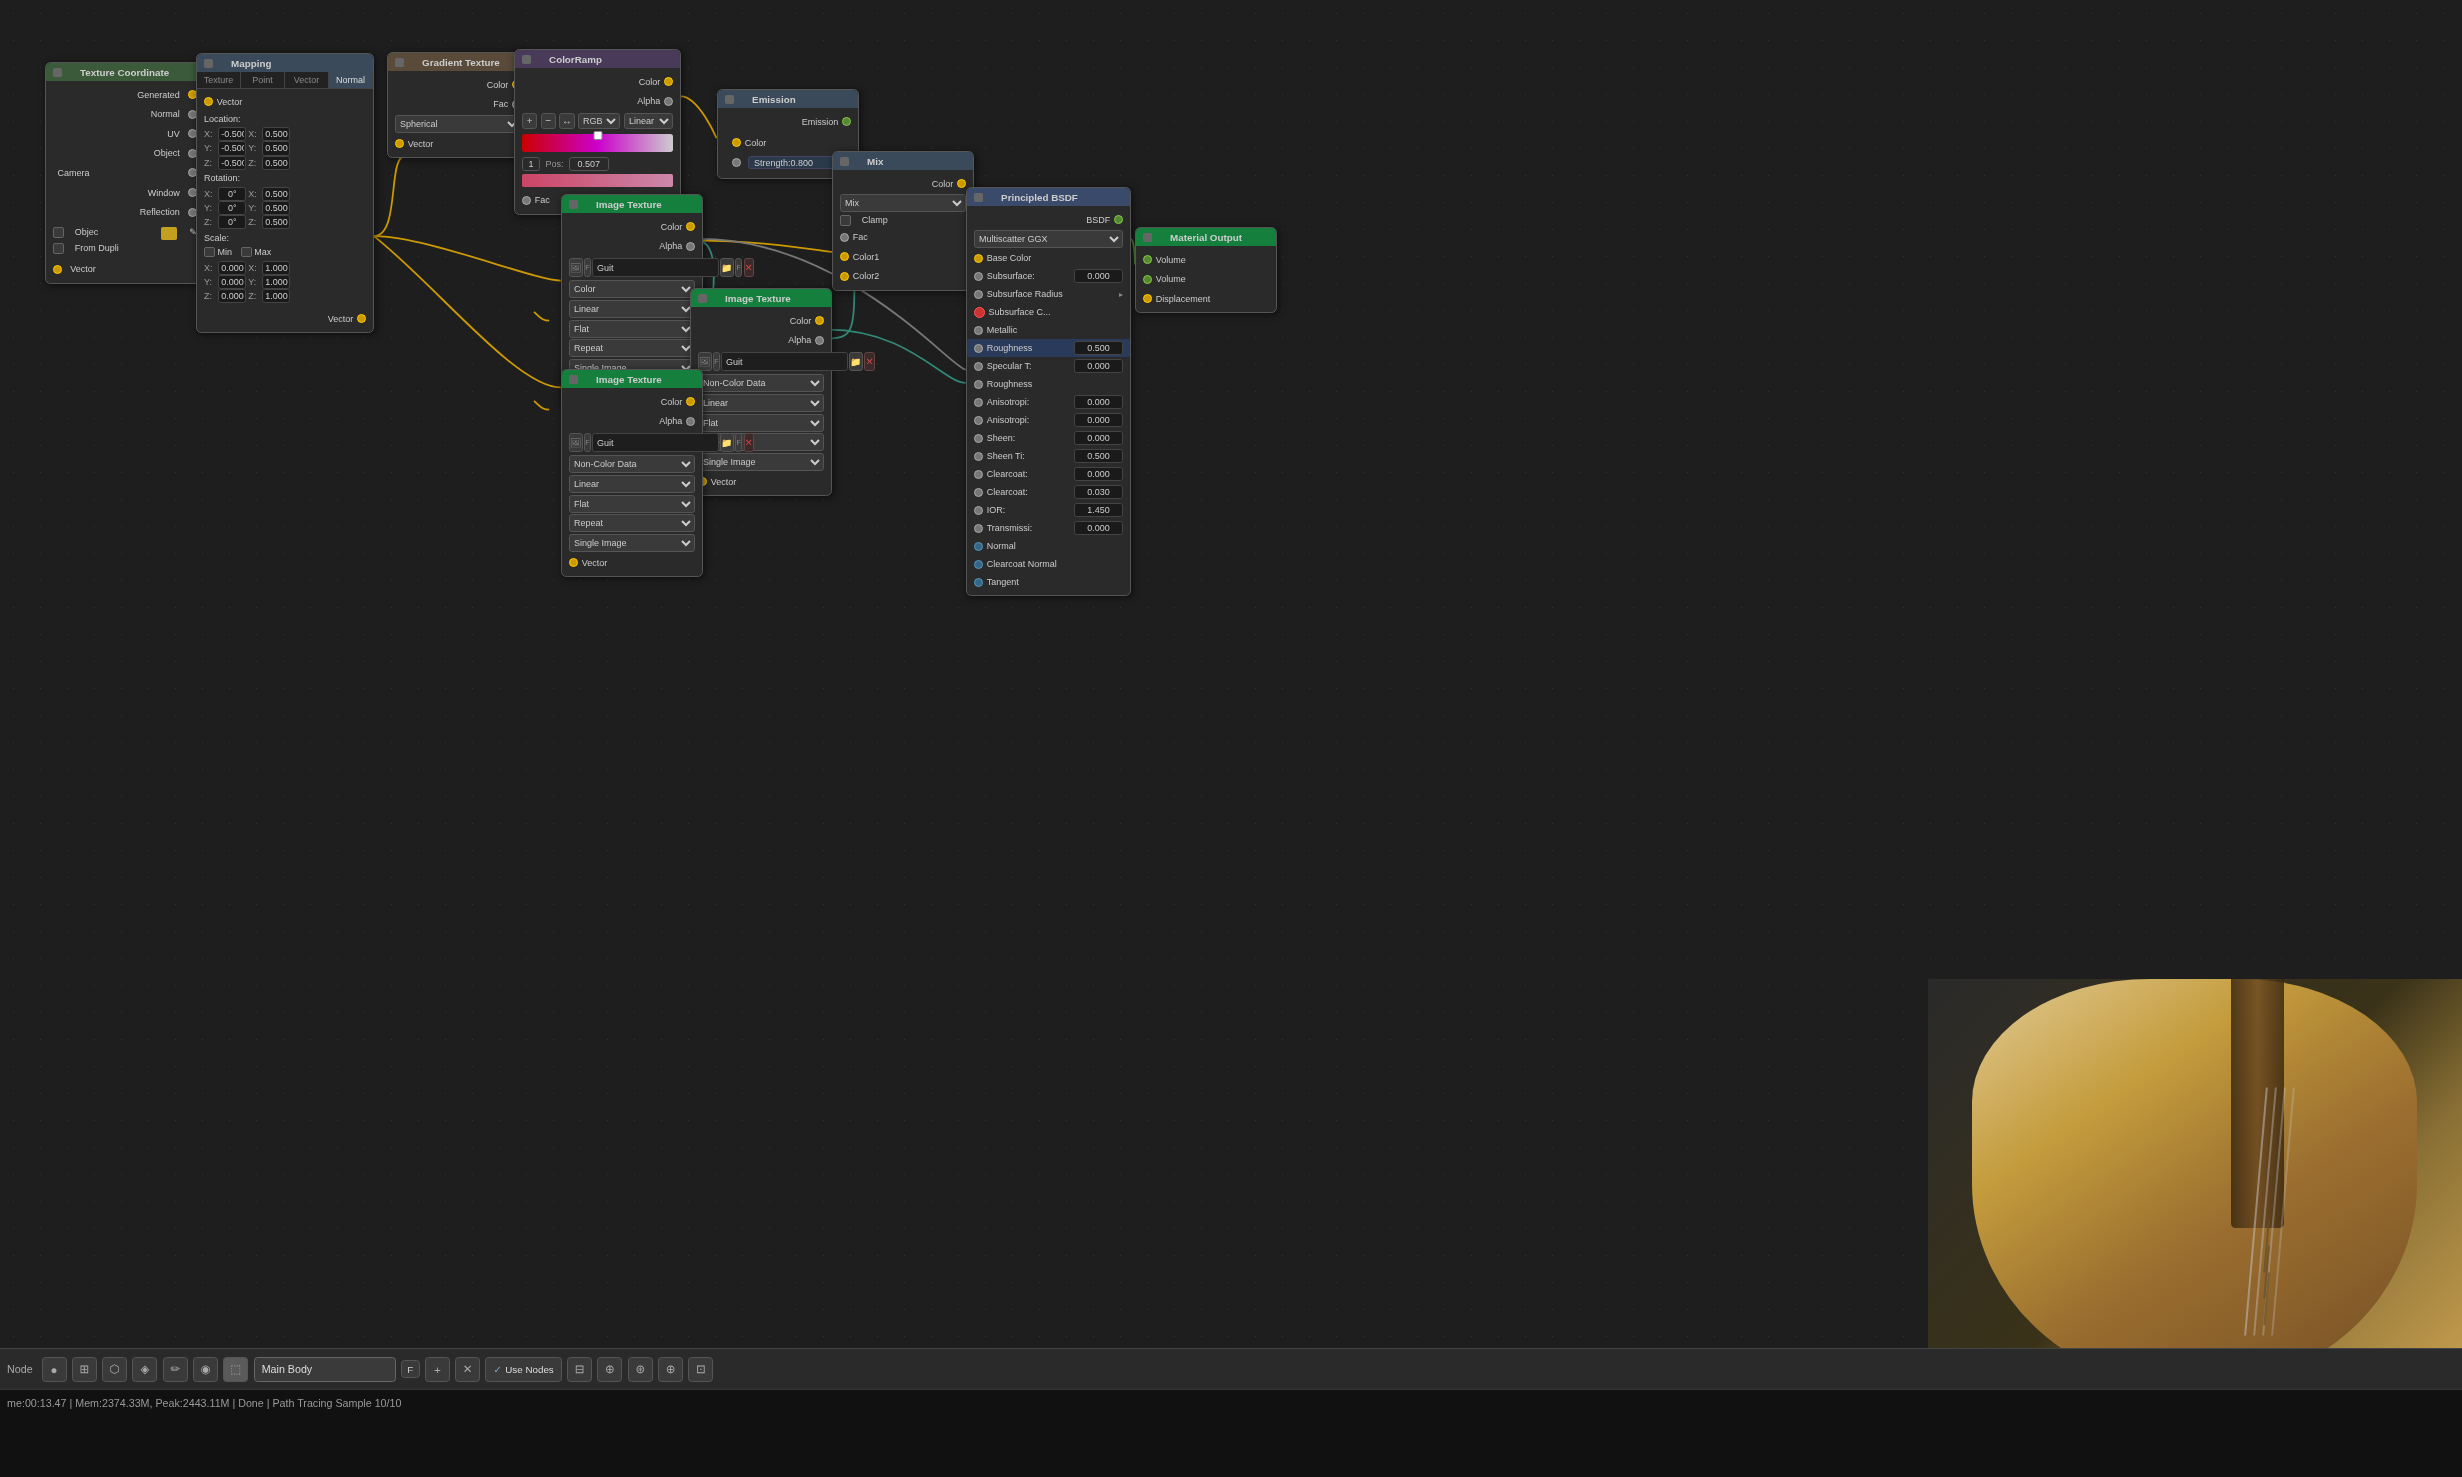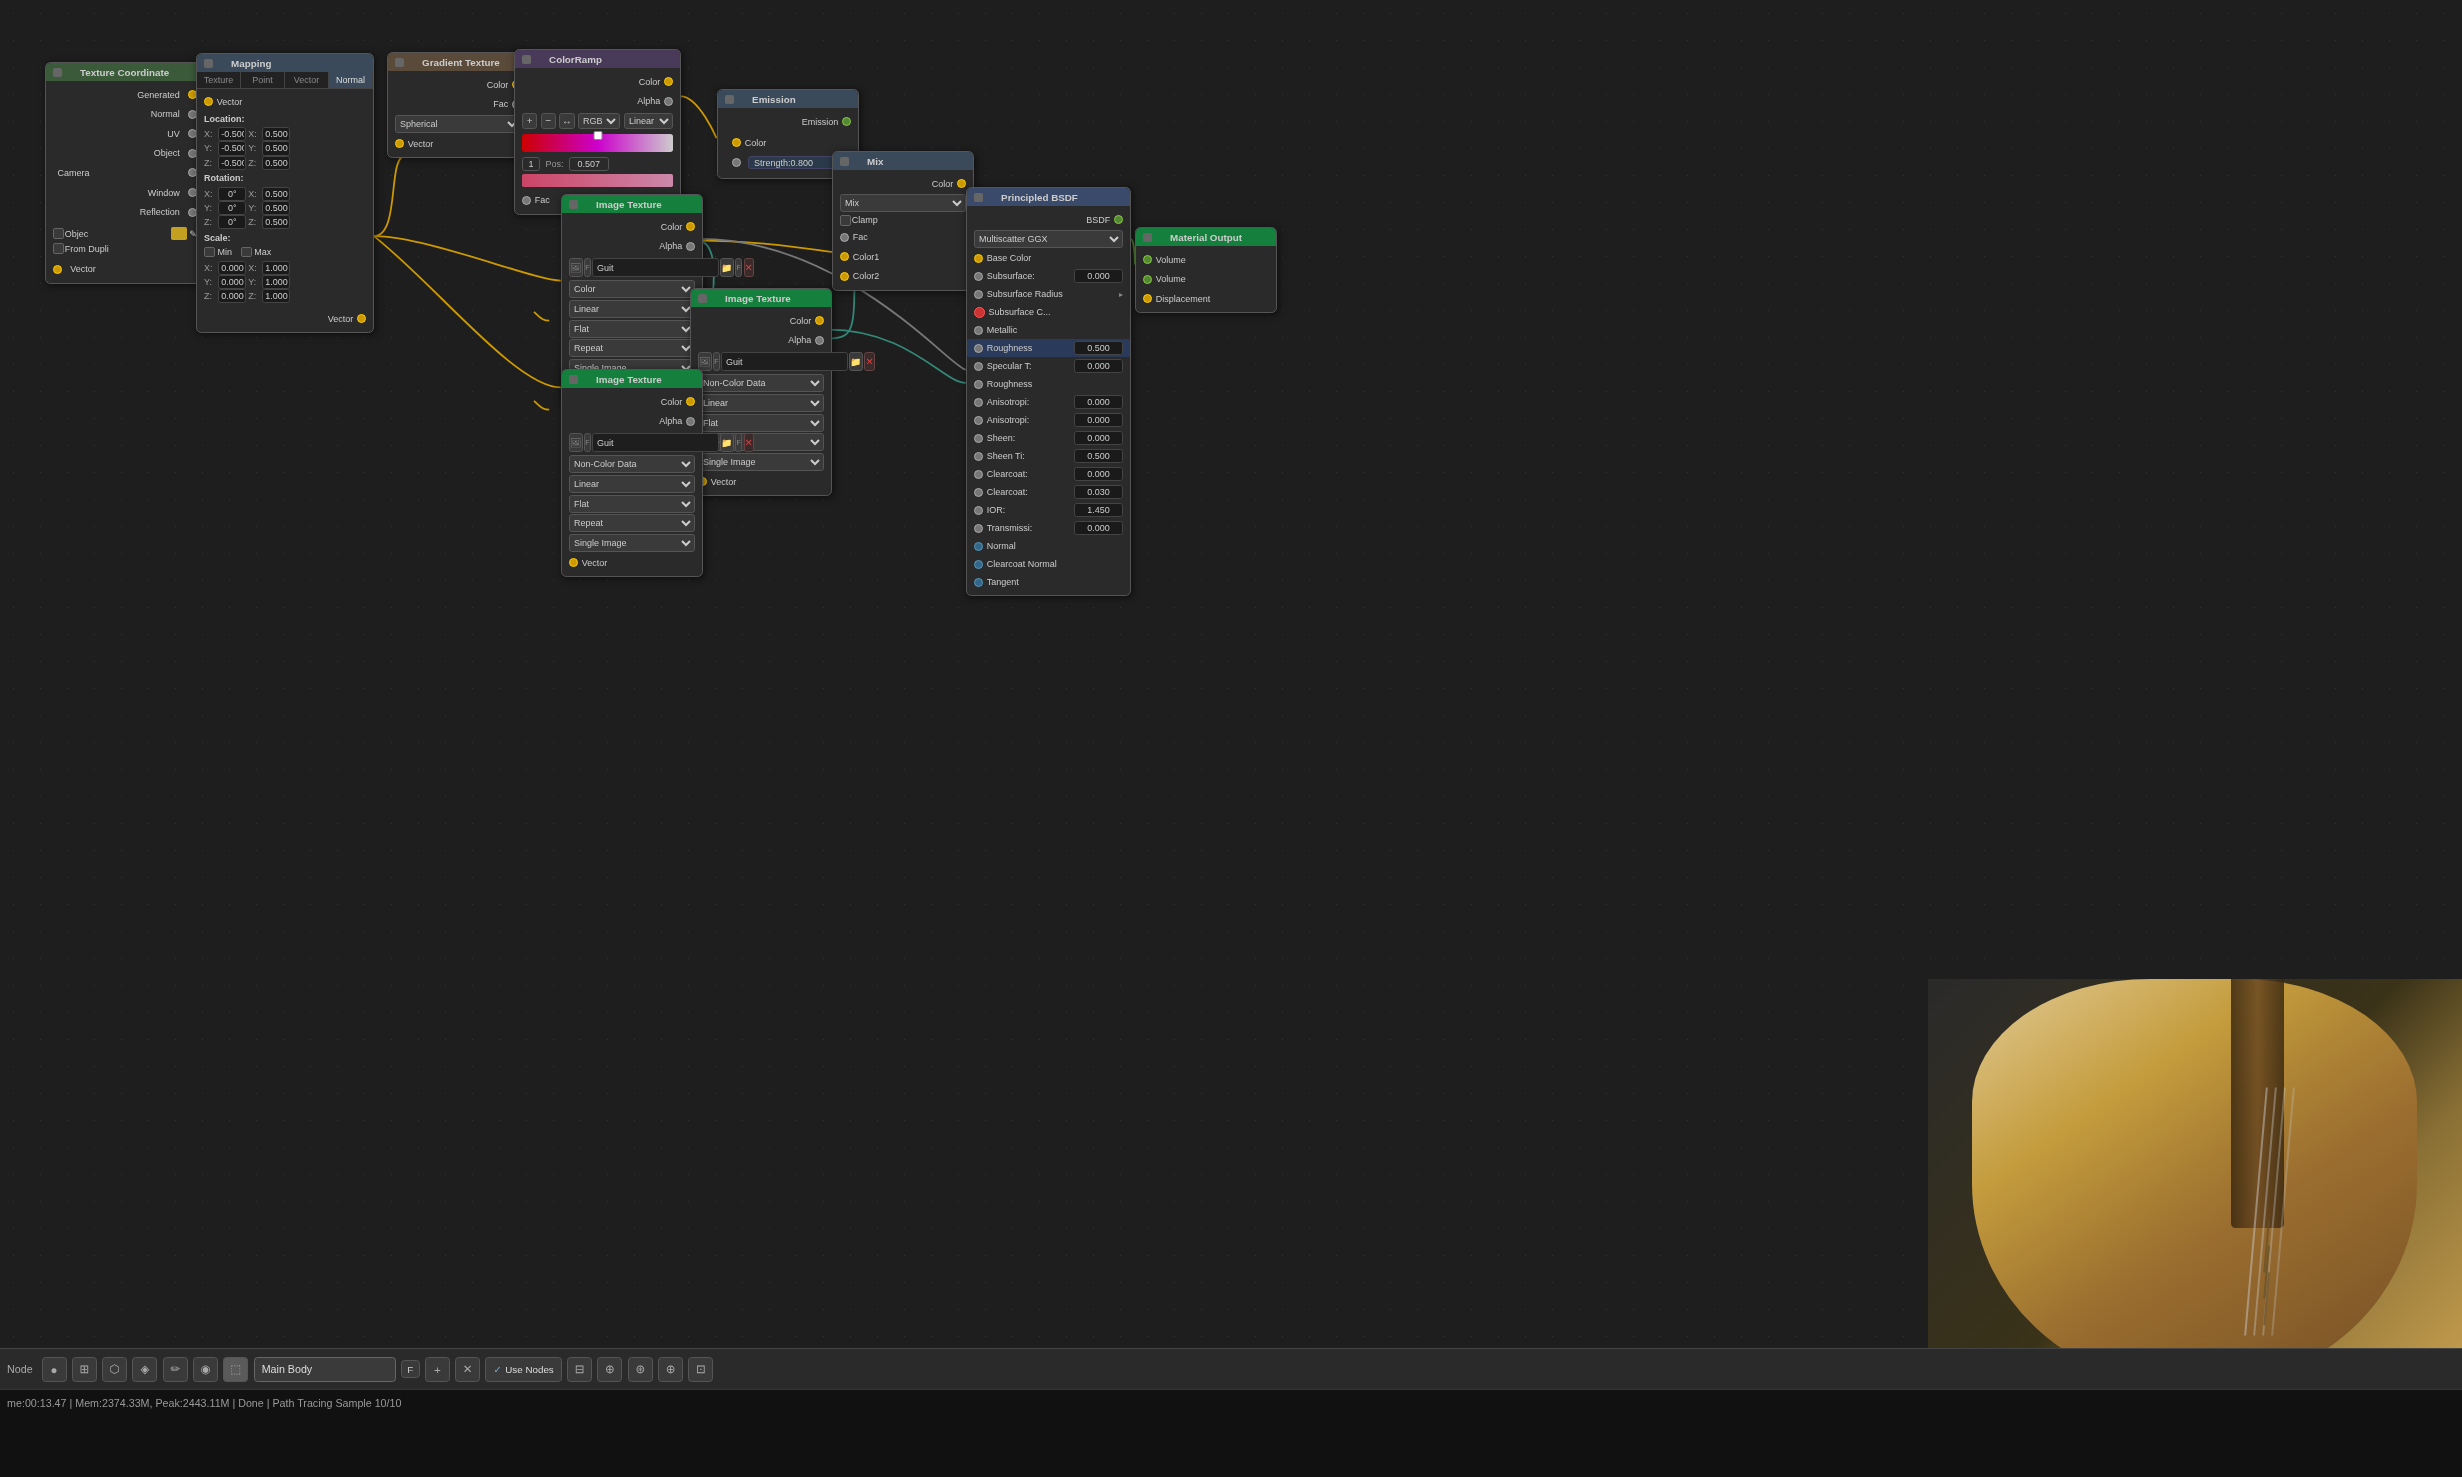"Location:" .mapping-section .row-label { font-weight: bold -> normal }
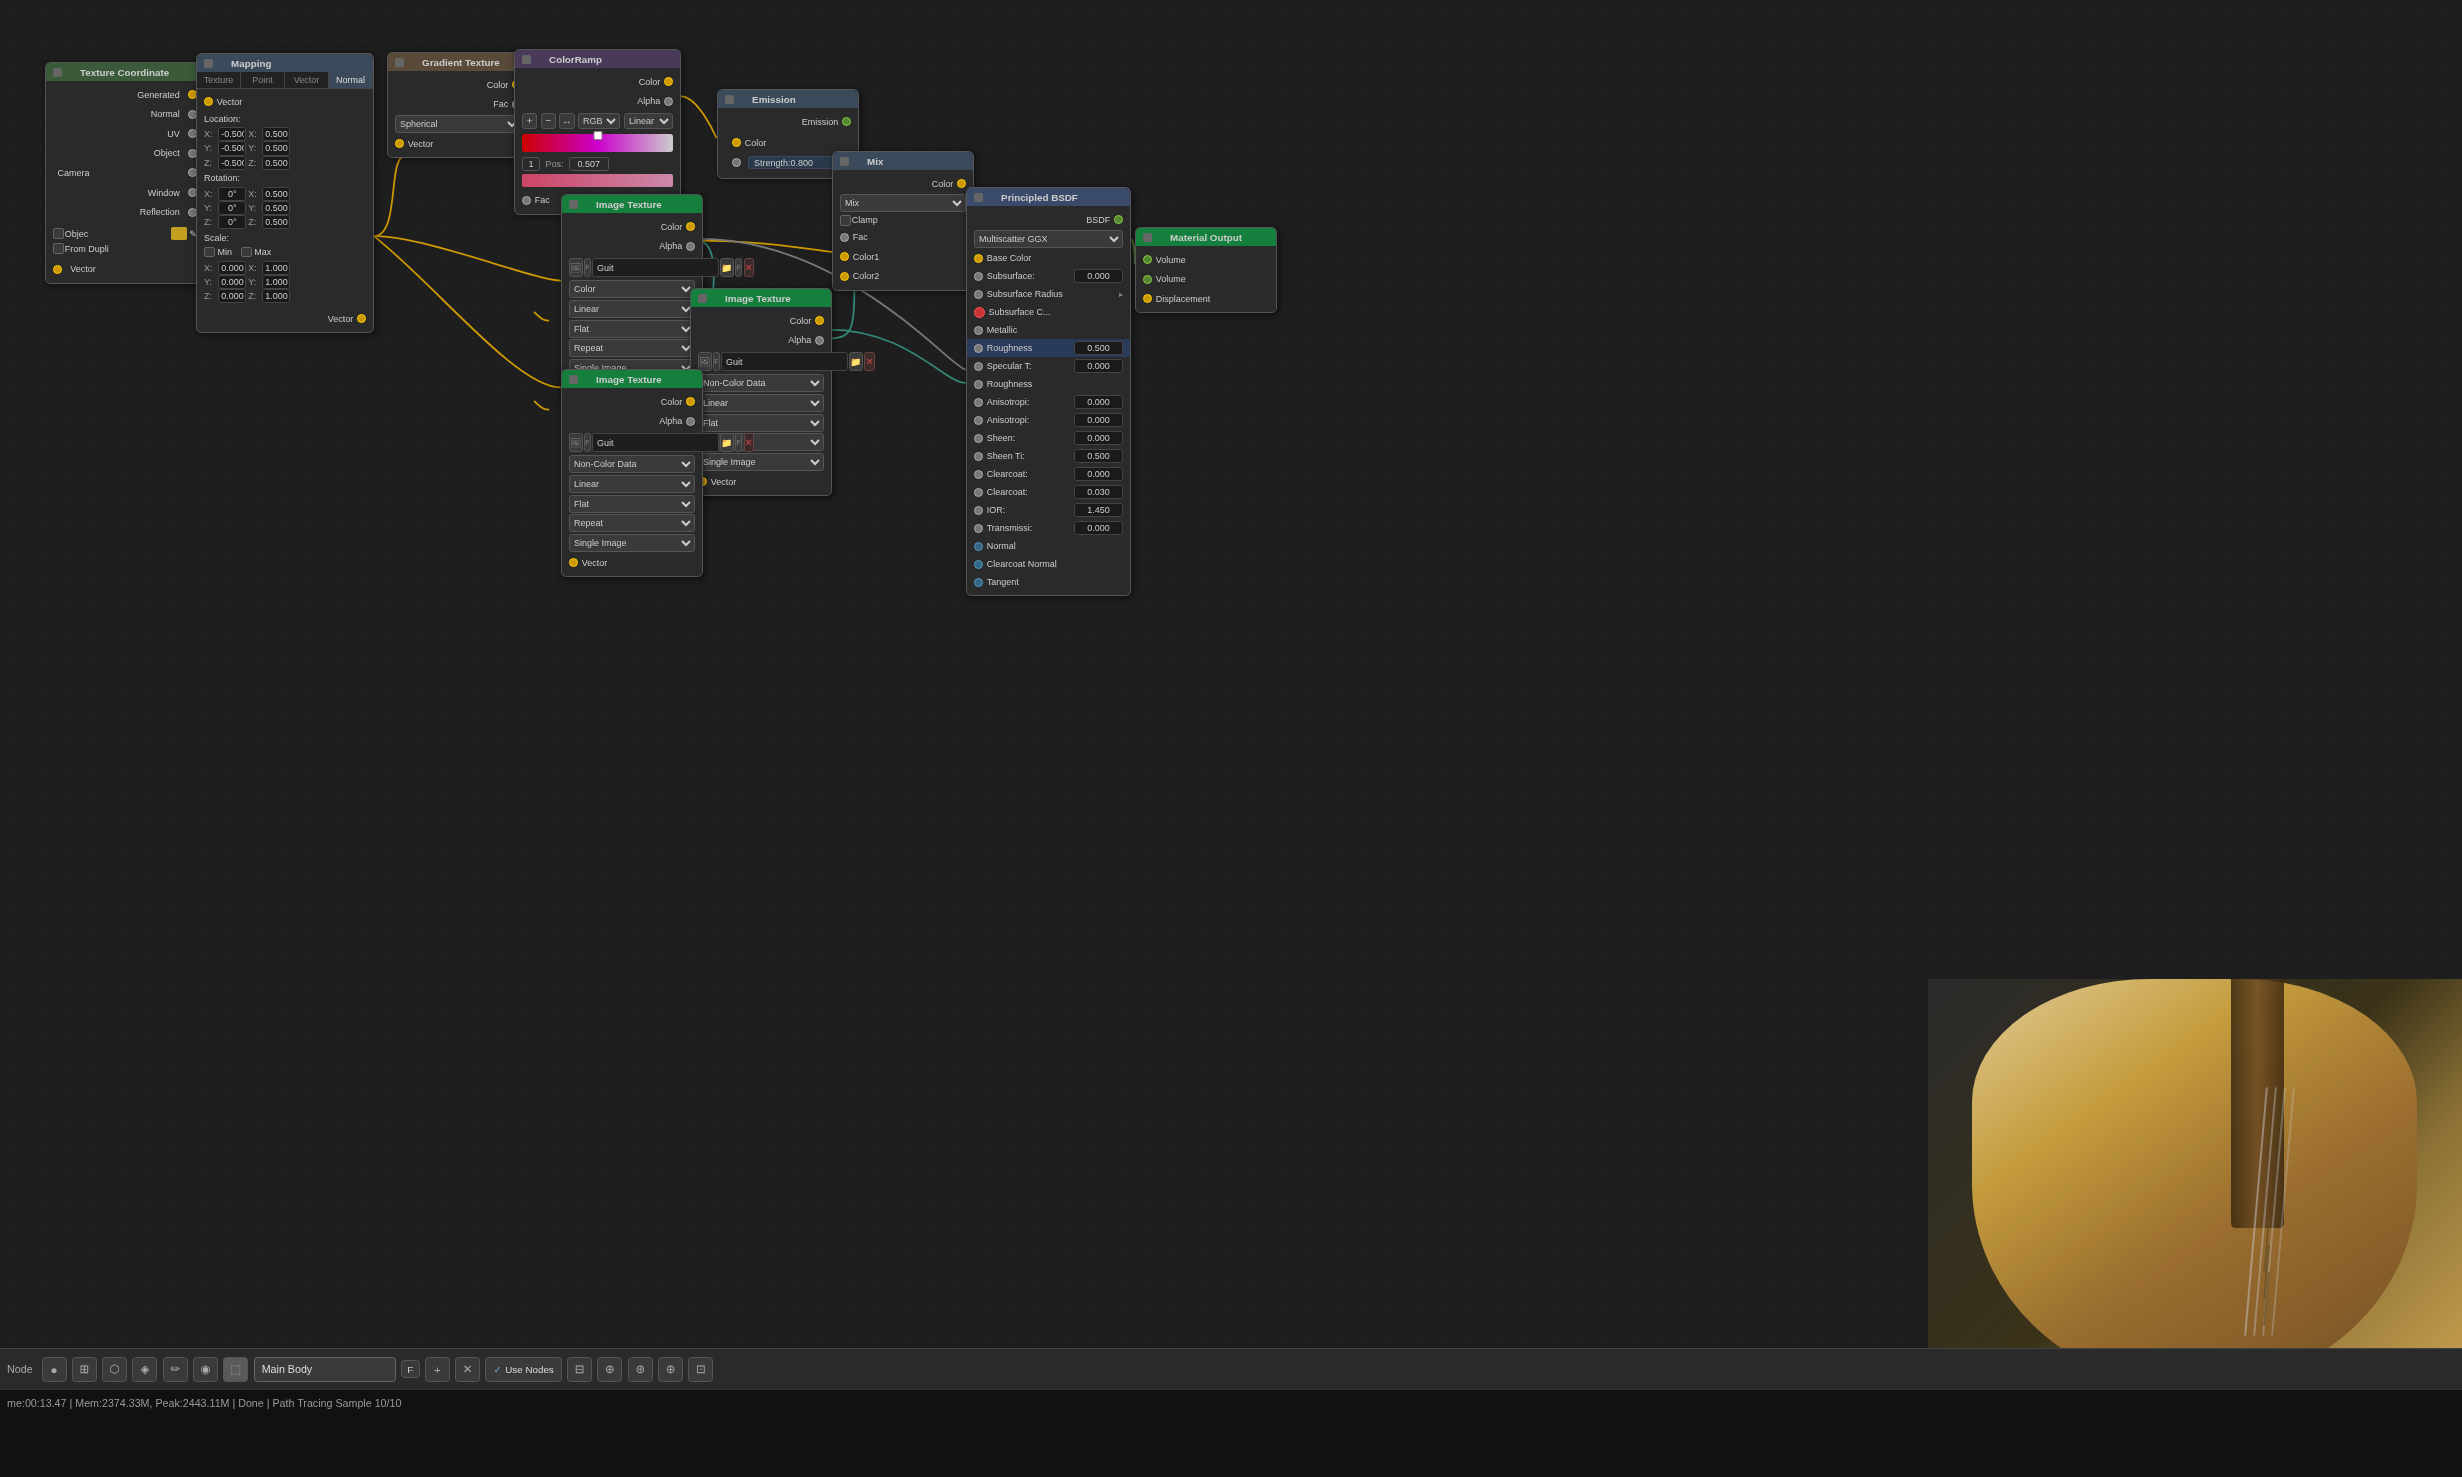"Clamp" .checkbox-row { align-items: center -> flex-start; gap: 1px -> 11px }
